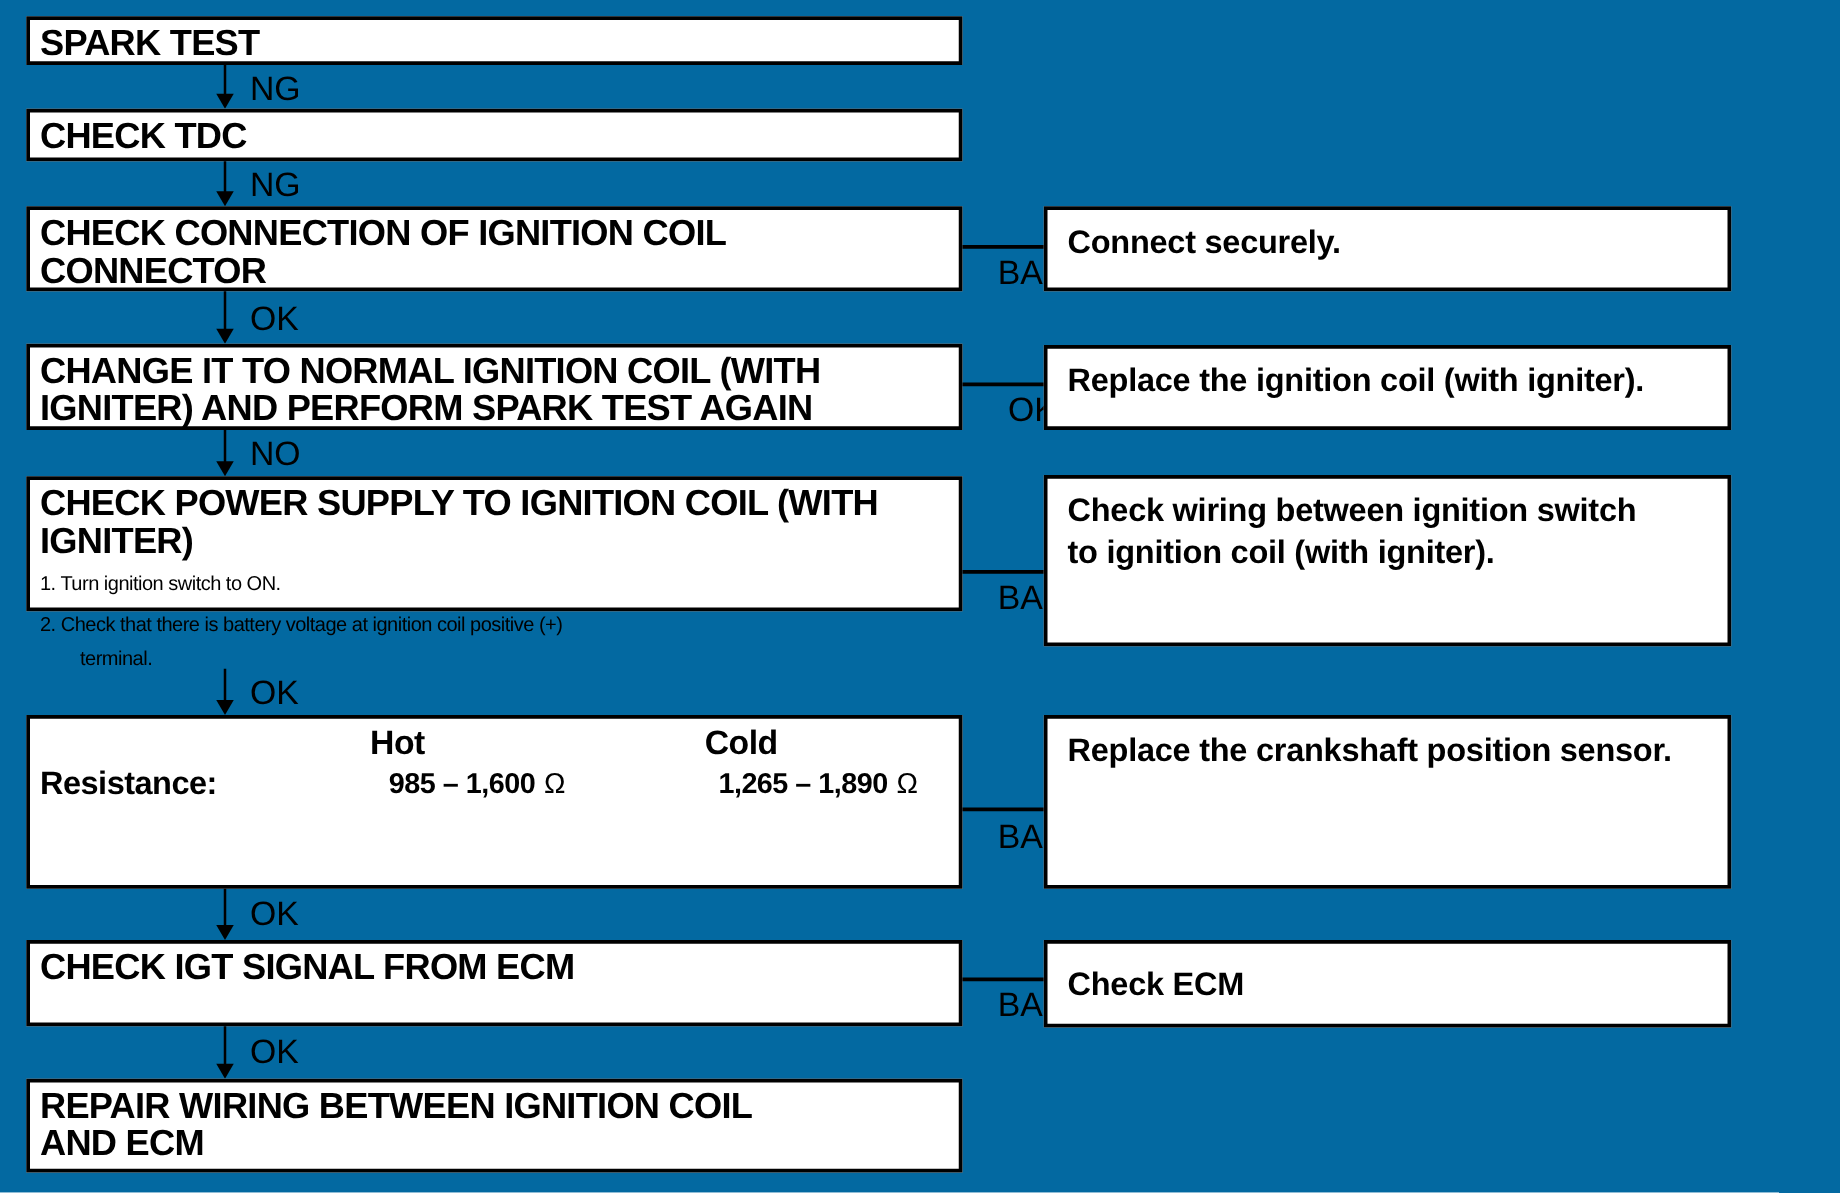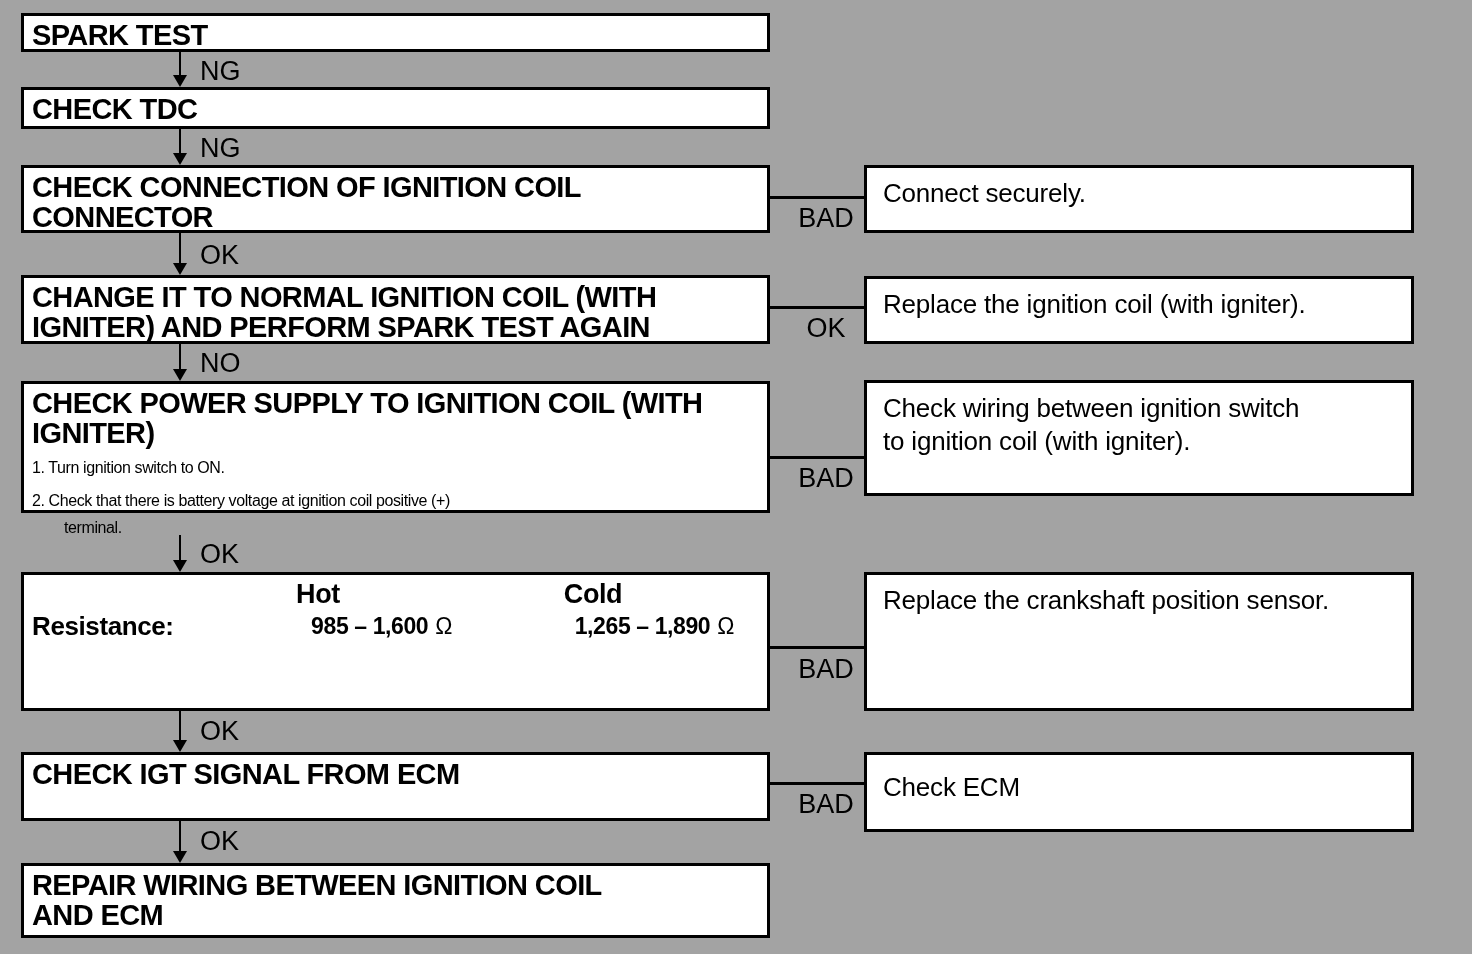"SPARK TEST" .canvas { background: #a3a3a3 -> #0369a1 }
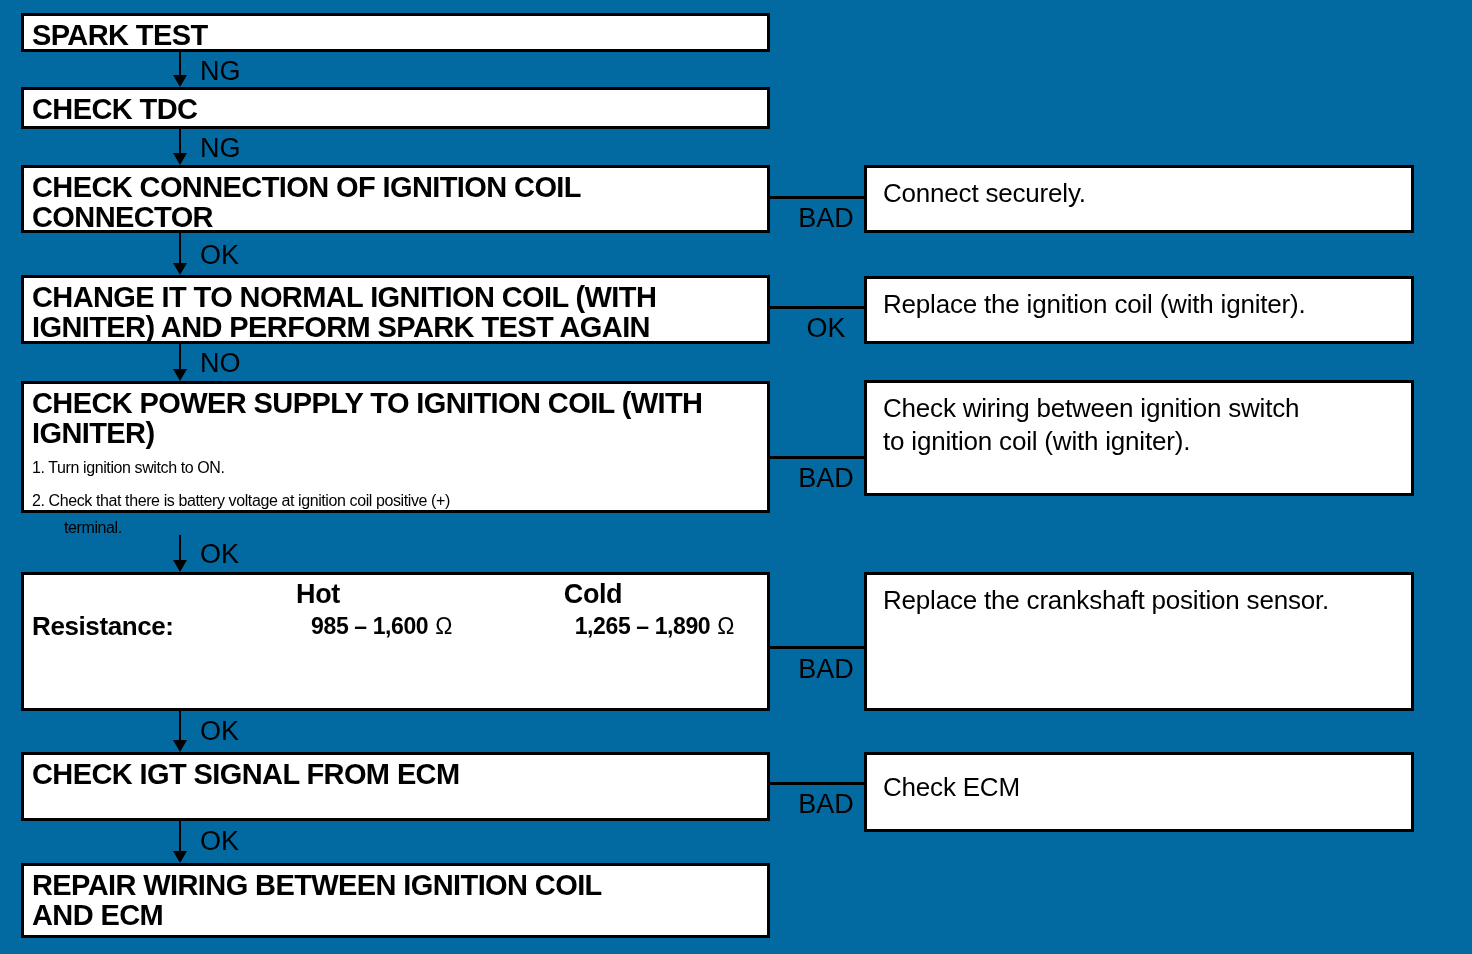"Connect securely." .rbox { font-weight: none -> bold; left: 864px -> 835px }
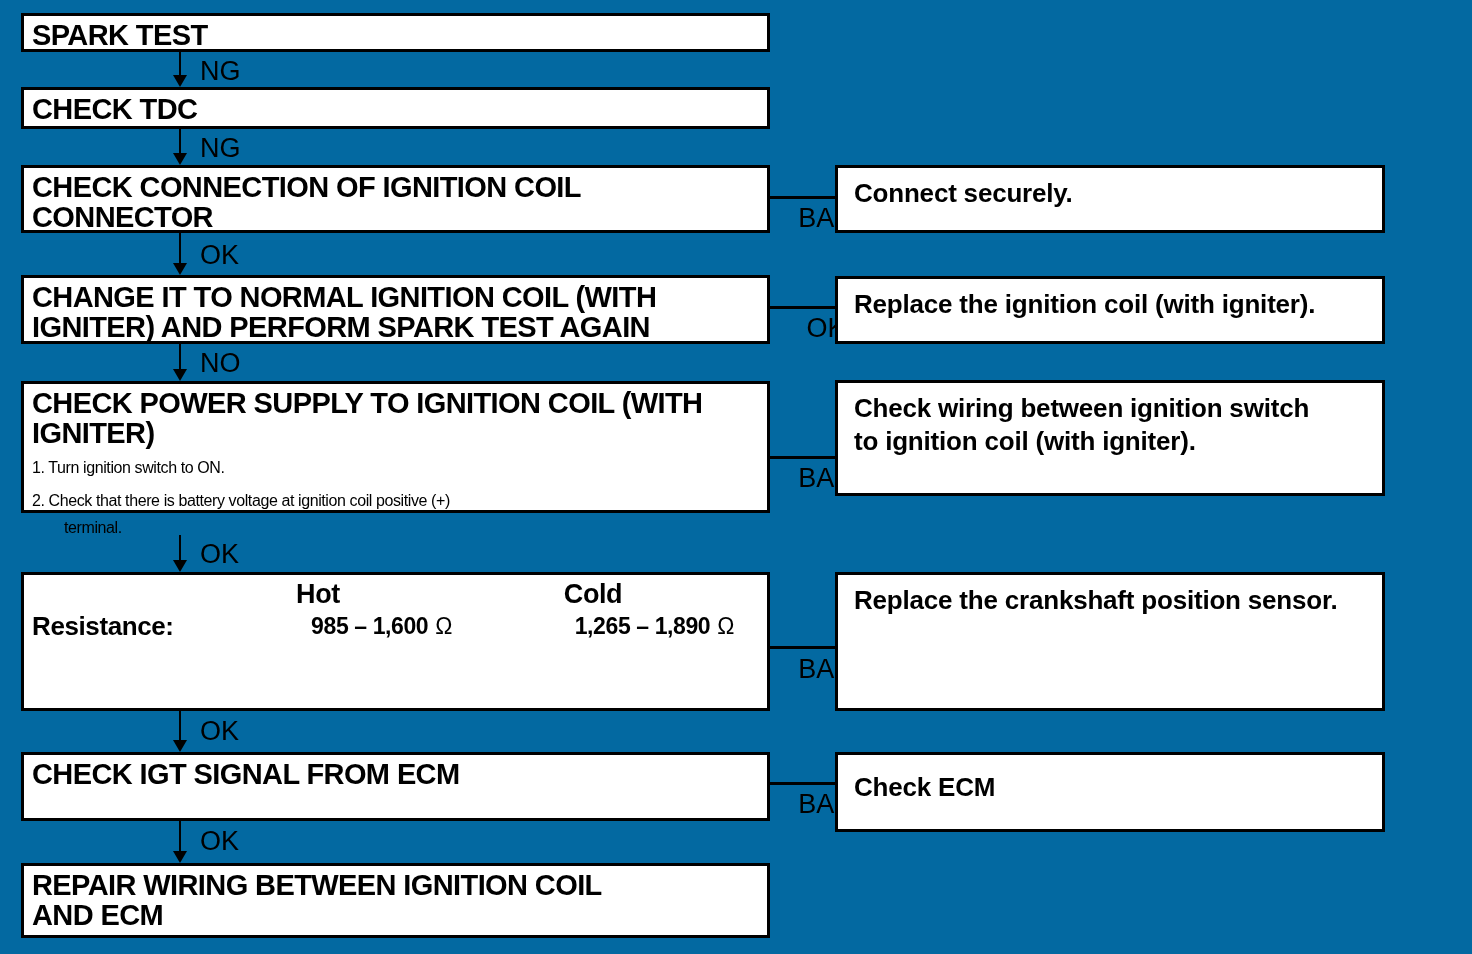"CHECK POWER SUPPLY TO IGNITION" div.box { height: 132px -> 108px }
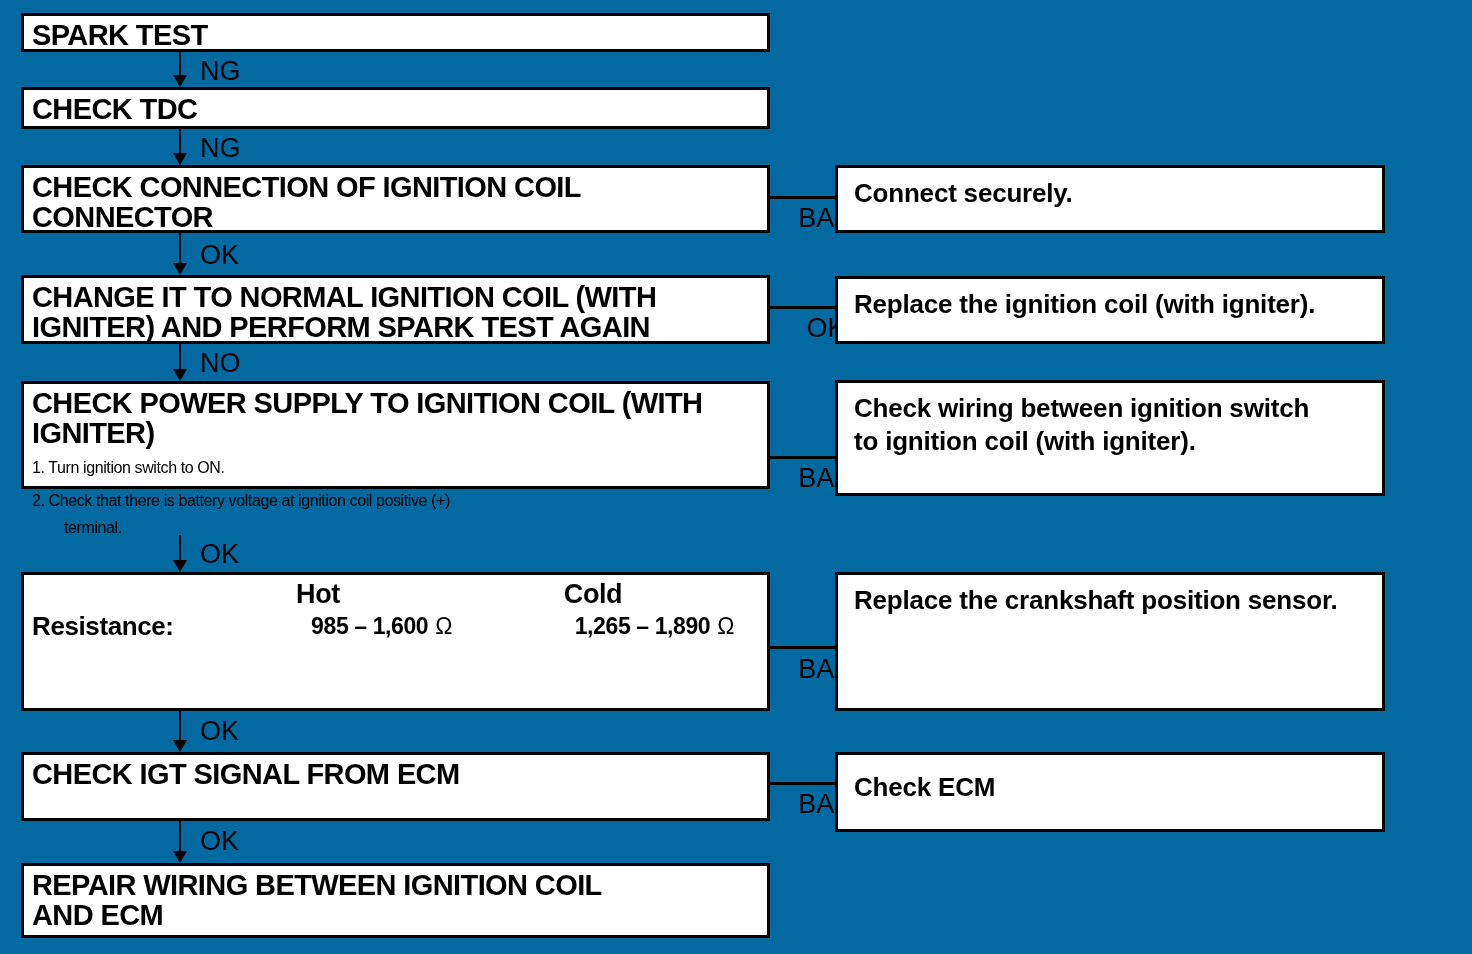"Check wiring between ignition switch" div.box { height: 116px -> 137px }
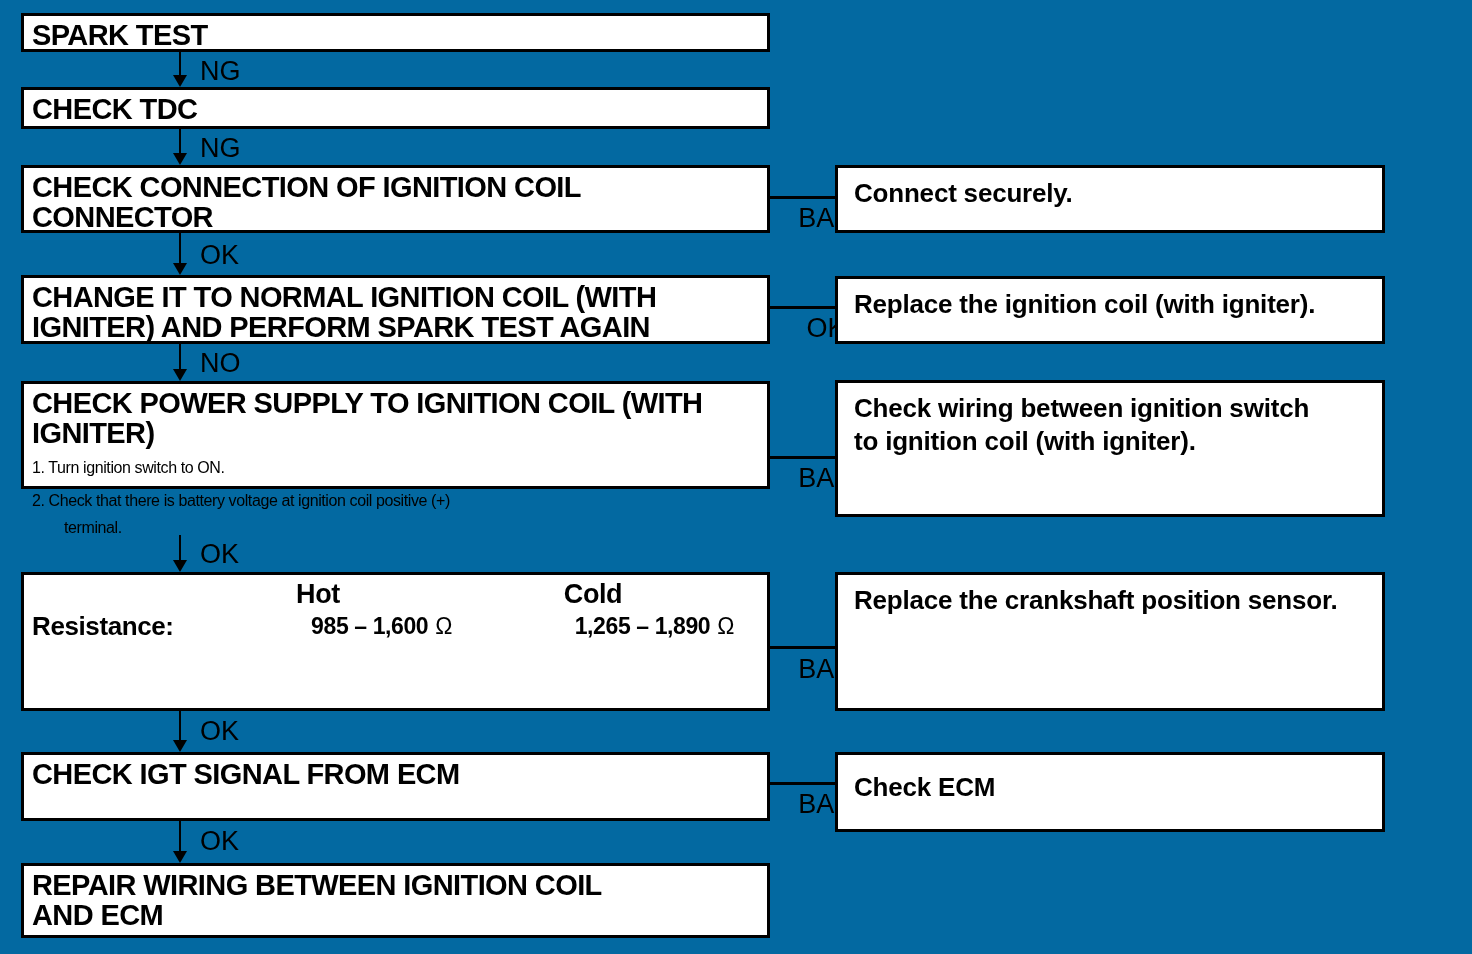"Check ECM" div.box { height: 80px -> 70px }
